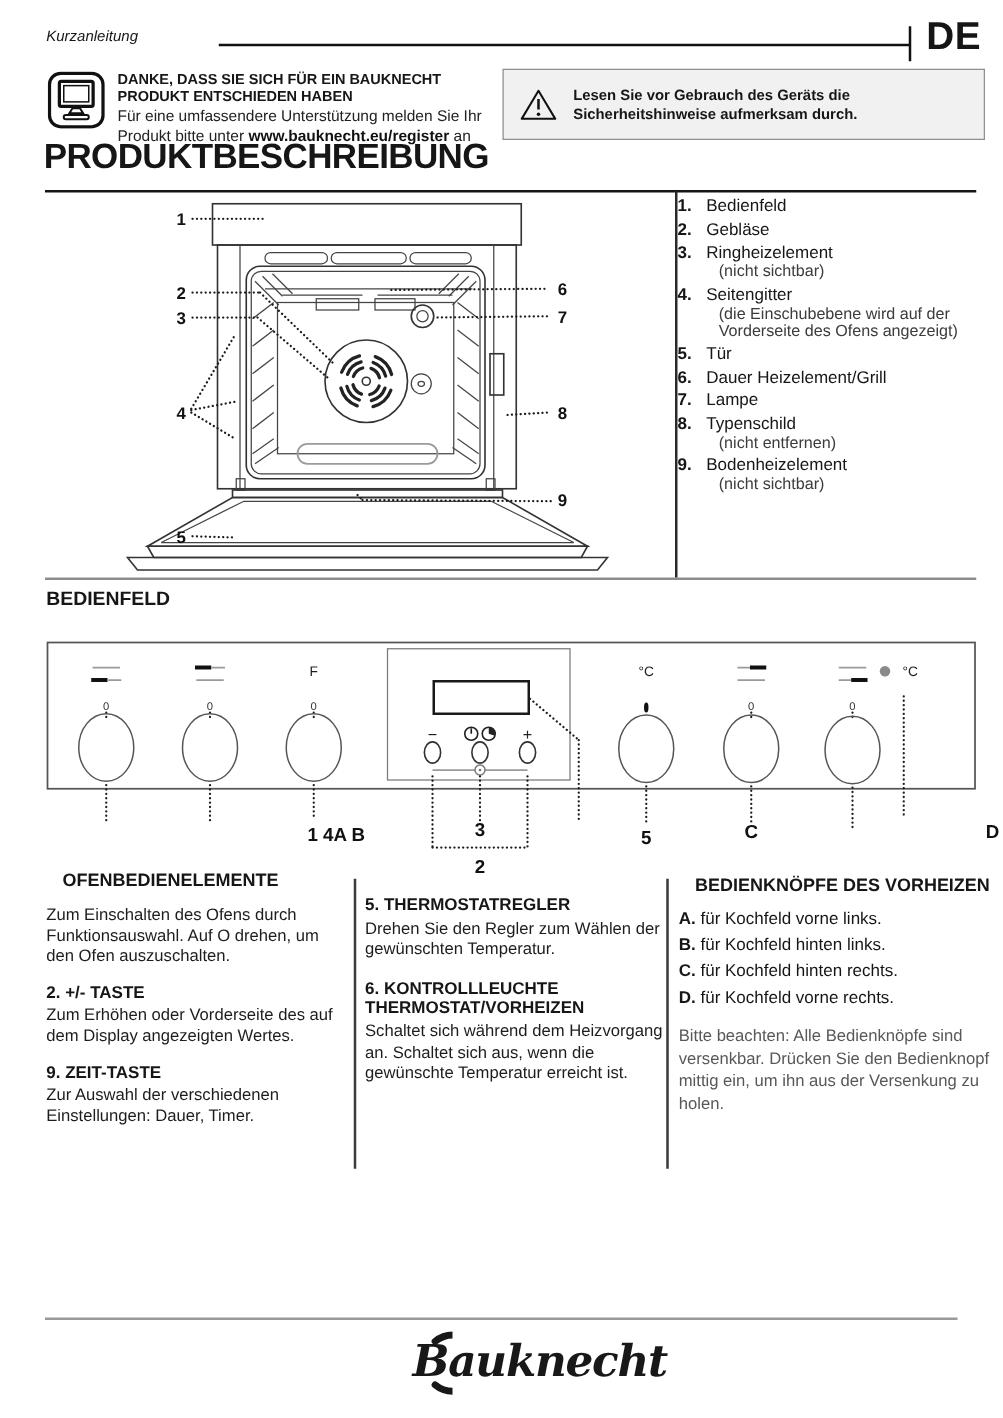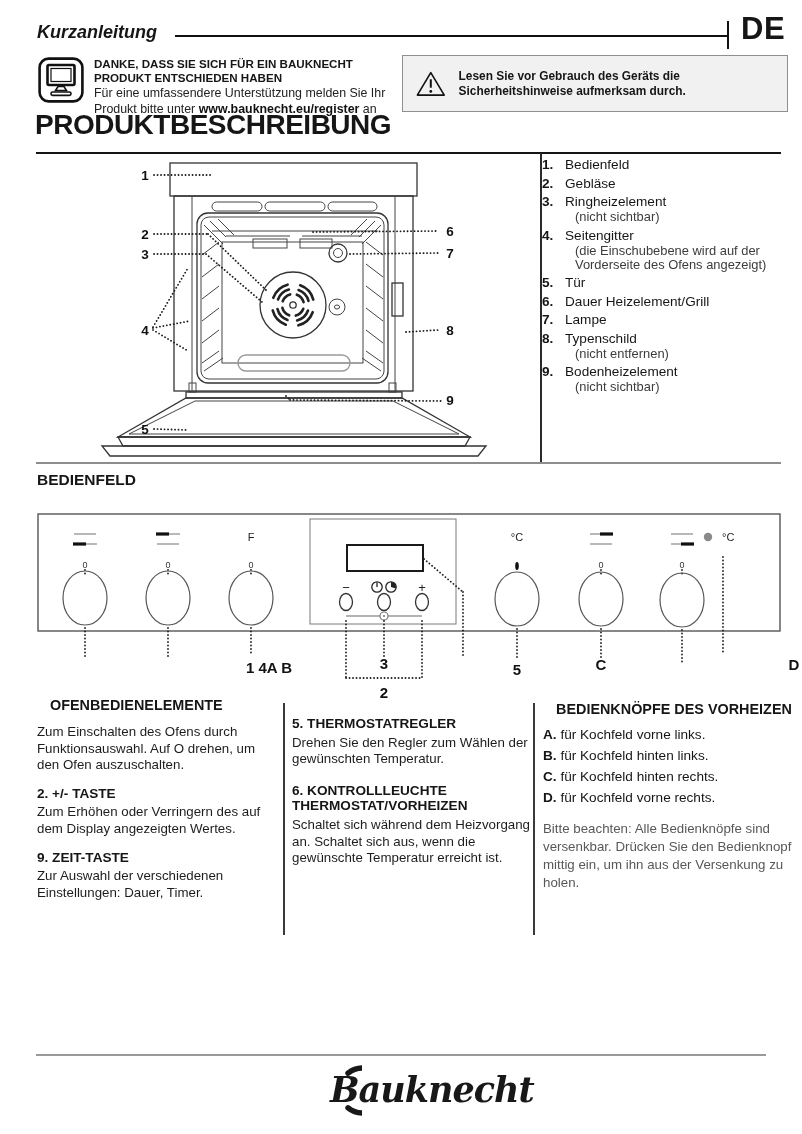"Kurzanleitung" .doc-type { font-size: 18px -> 12px; font-weight: bold -> normal }
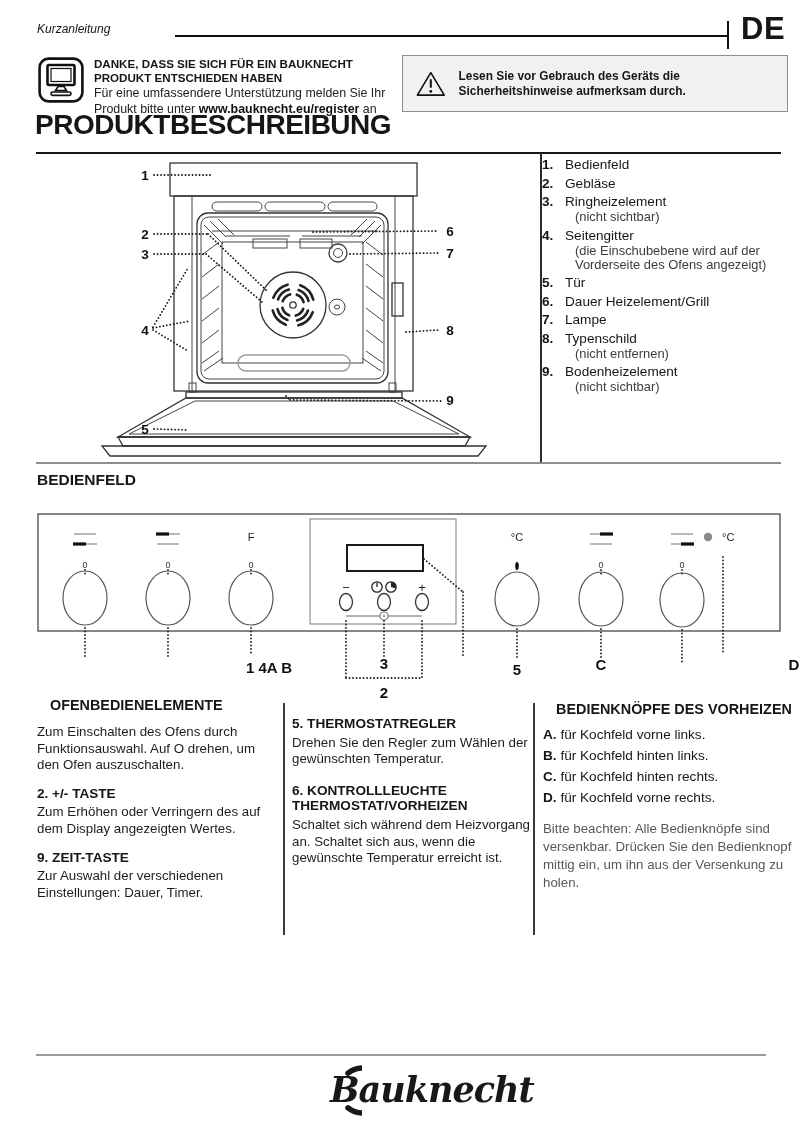"Zum Erhöhen oder Verringern des" p { text: Verringern -> Vorderseite }
